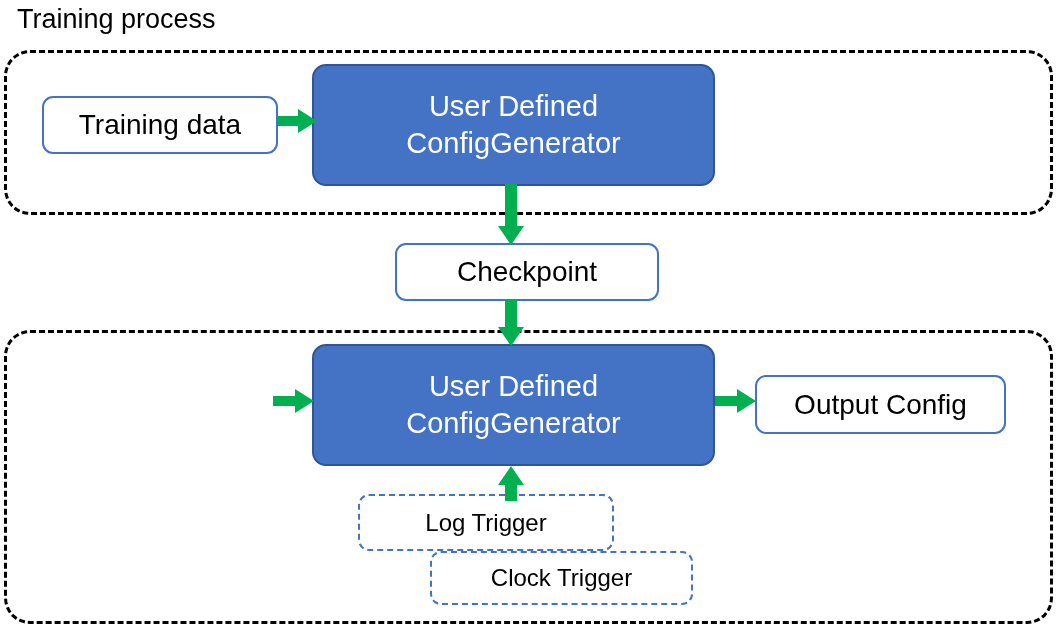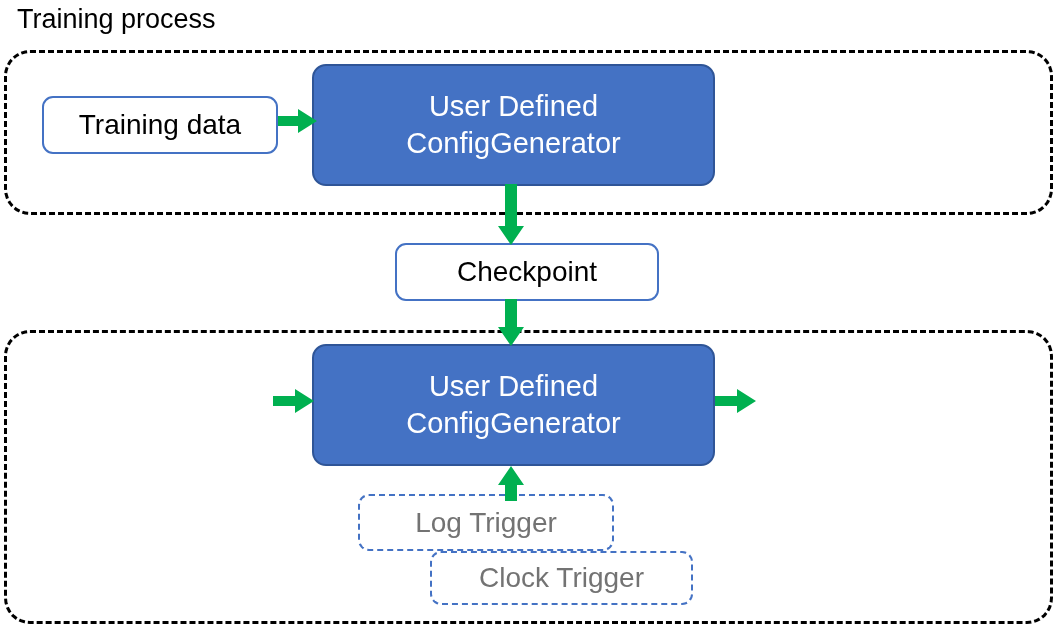"Output Config" div.node { html: none -> <div> <span>Output Config</span> </div> }
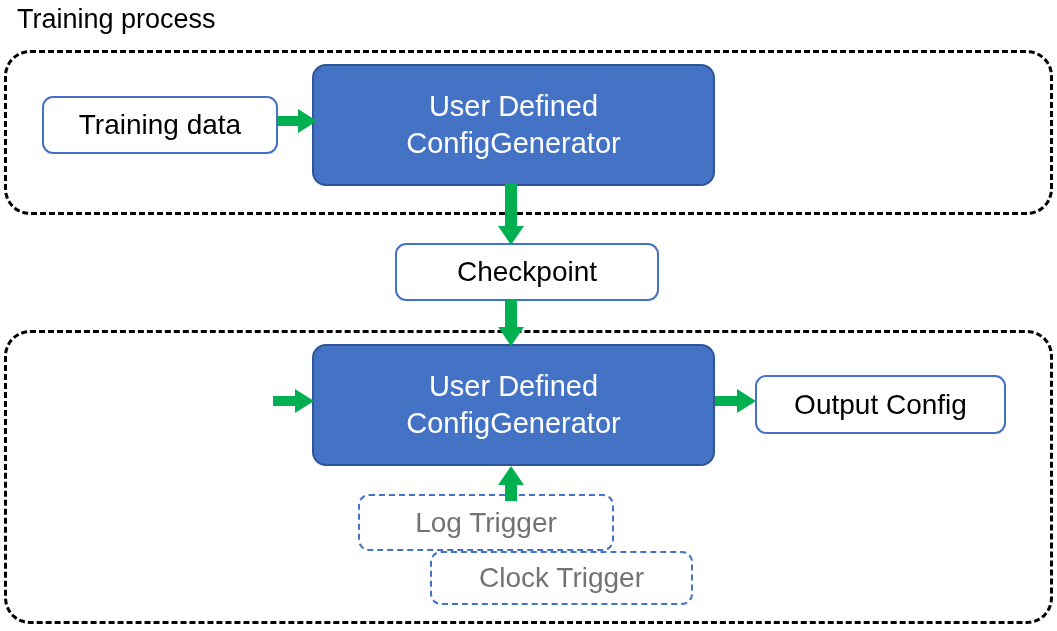"Log Trigger" .node.trigger { color: #737373 -> #000000; font-size: 28px -> 24px }
